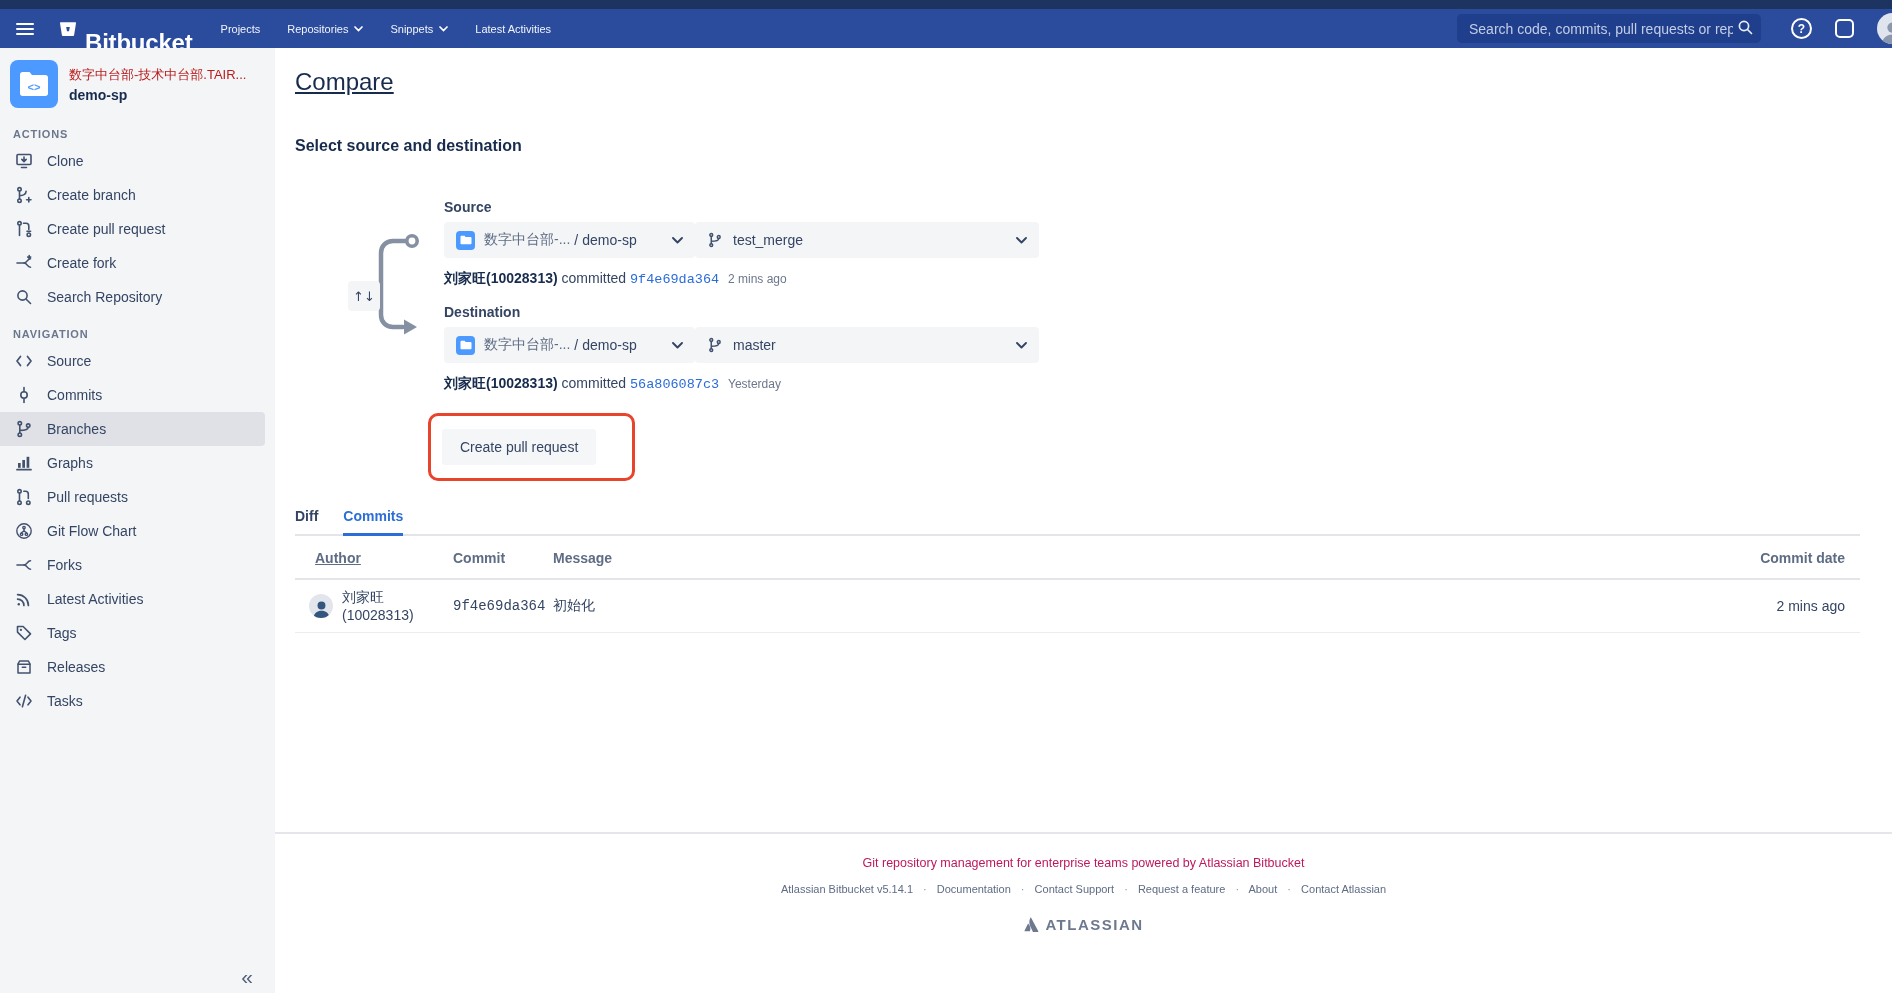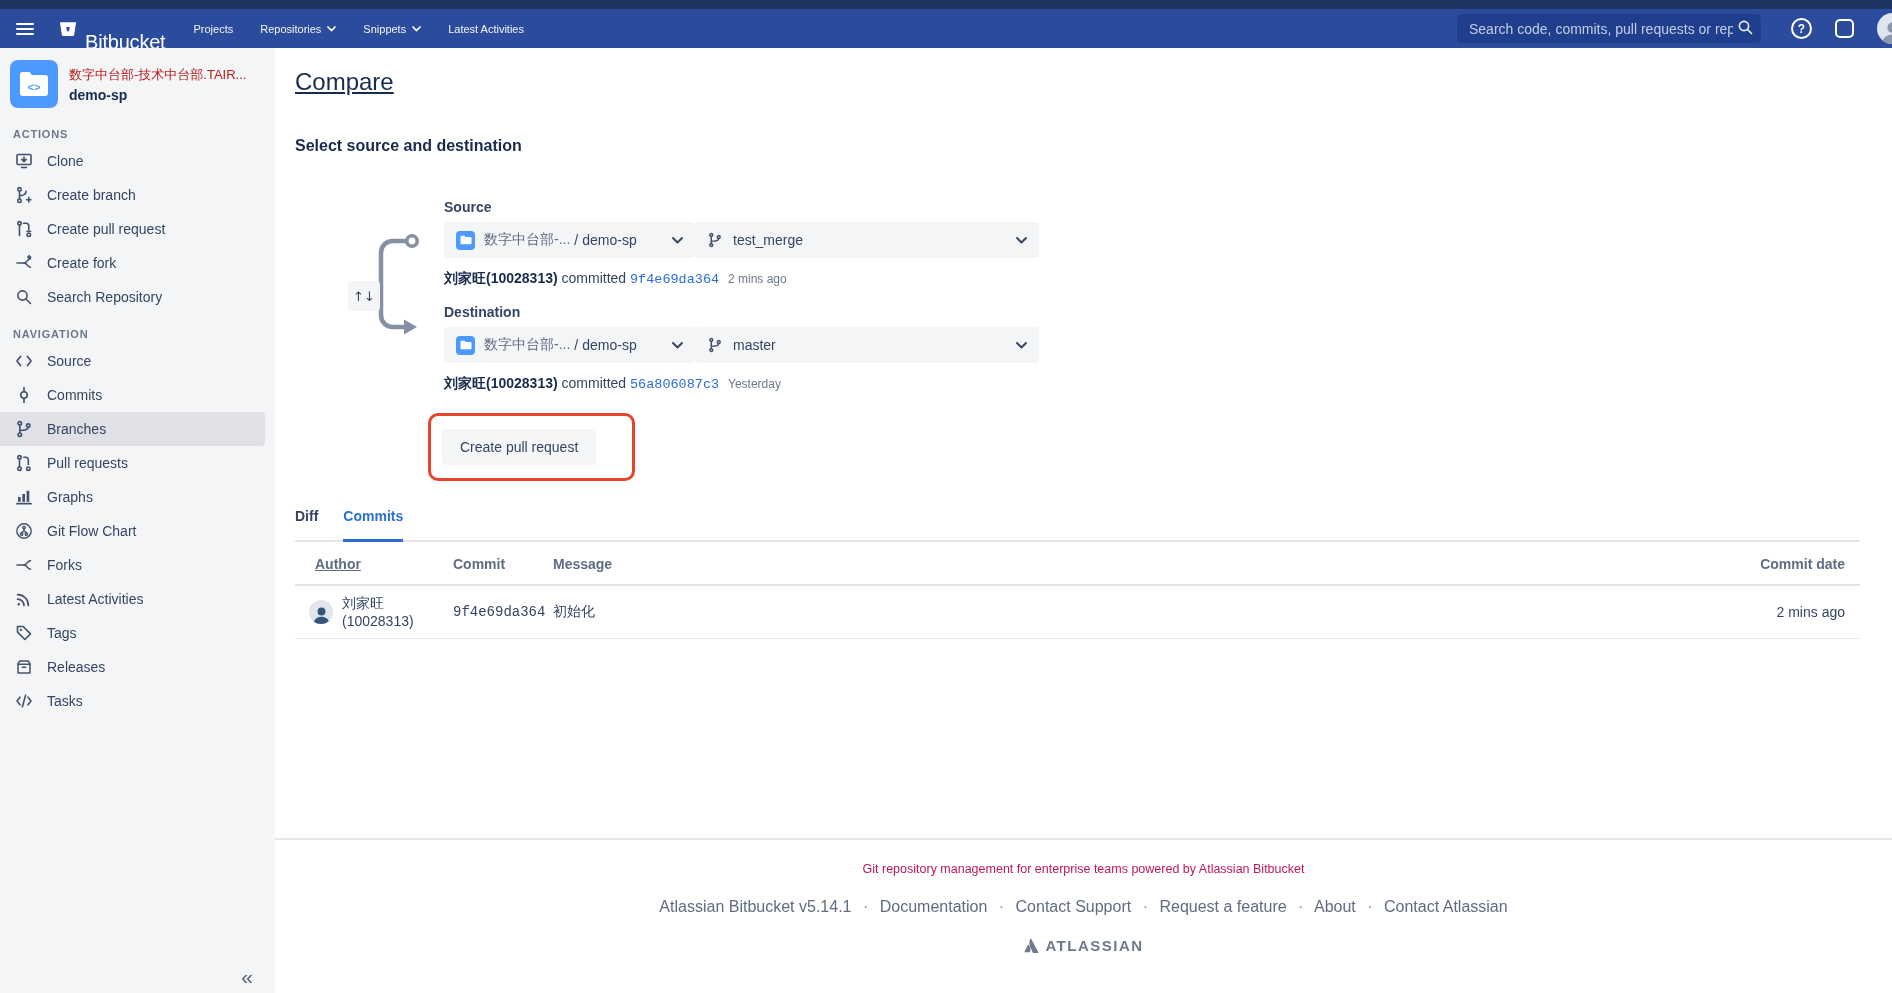"Bitbucket" .brand-text { font-size: 20px -> 24px; font-weight: 400 -> 700 }
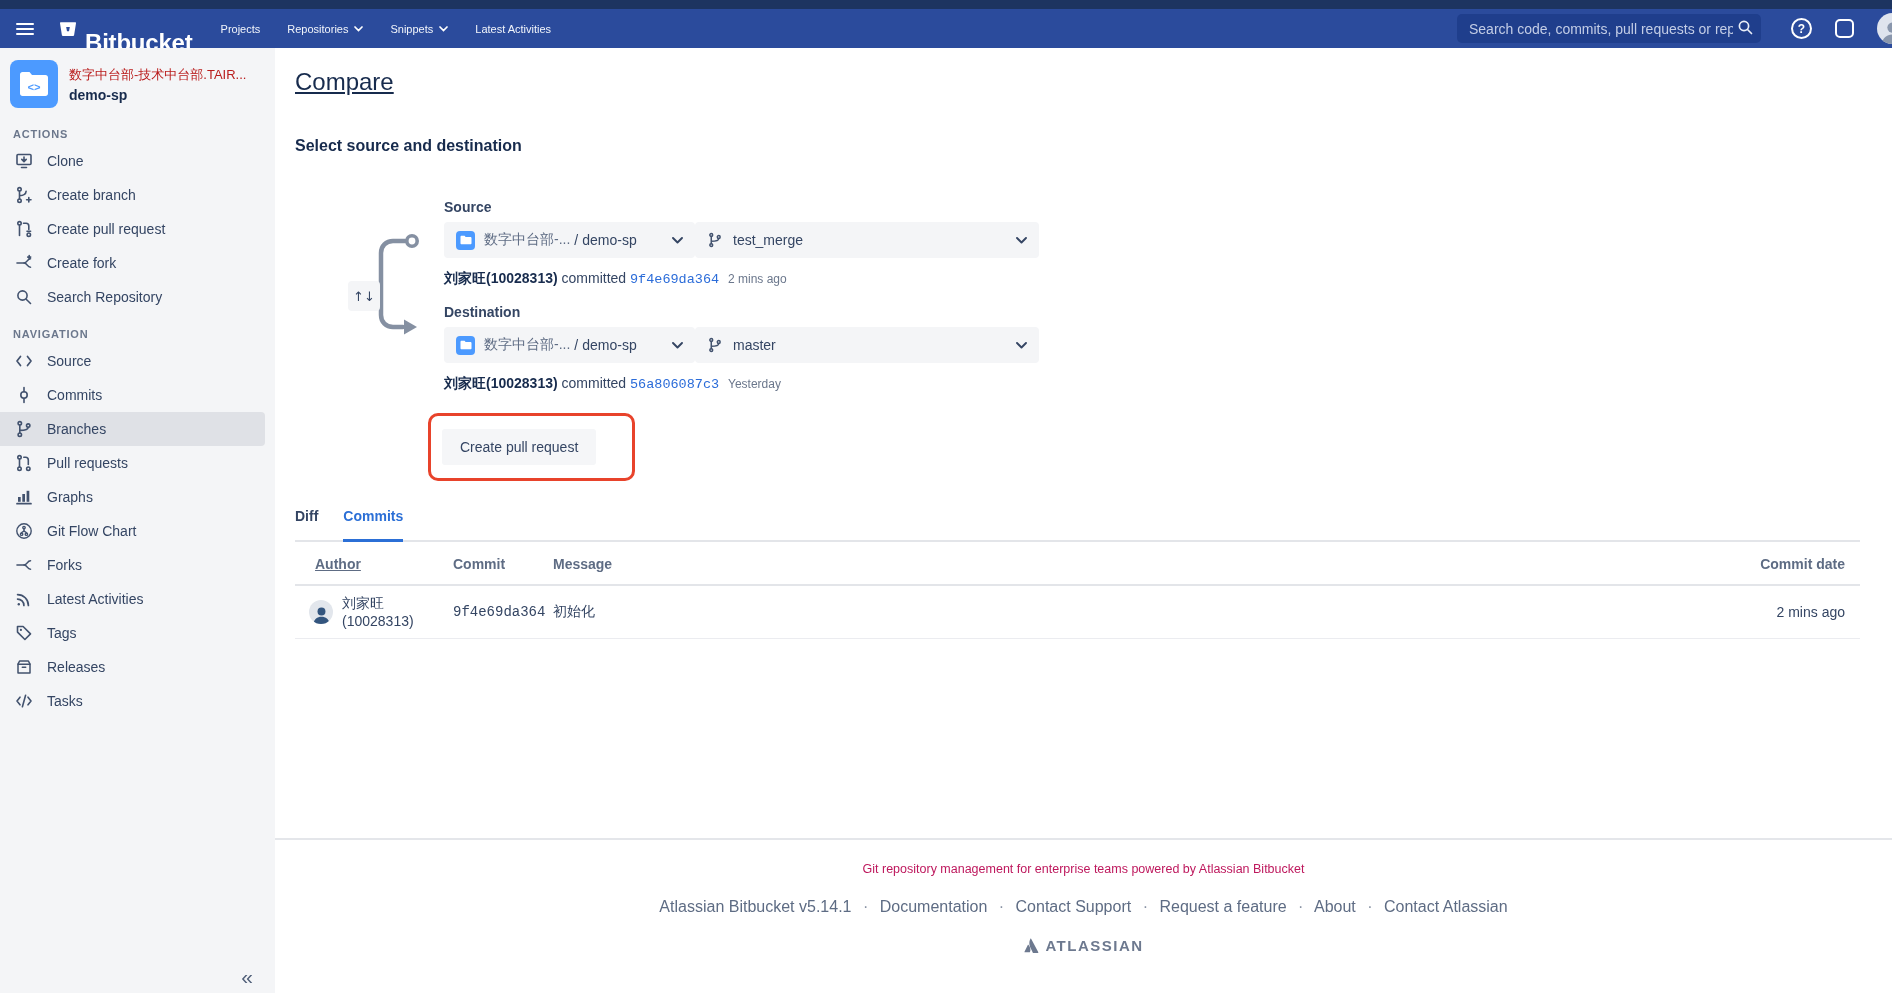"Pull requests" div.side-item { order: before "Graphs" -> after "Graphs" }
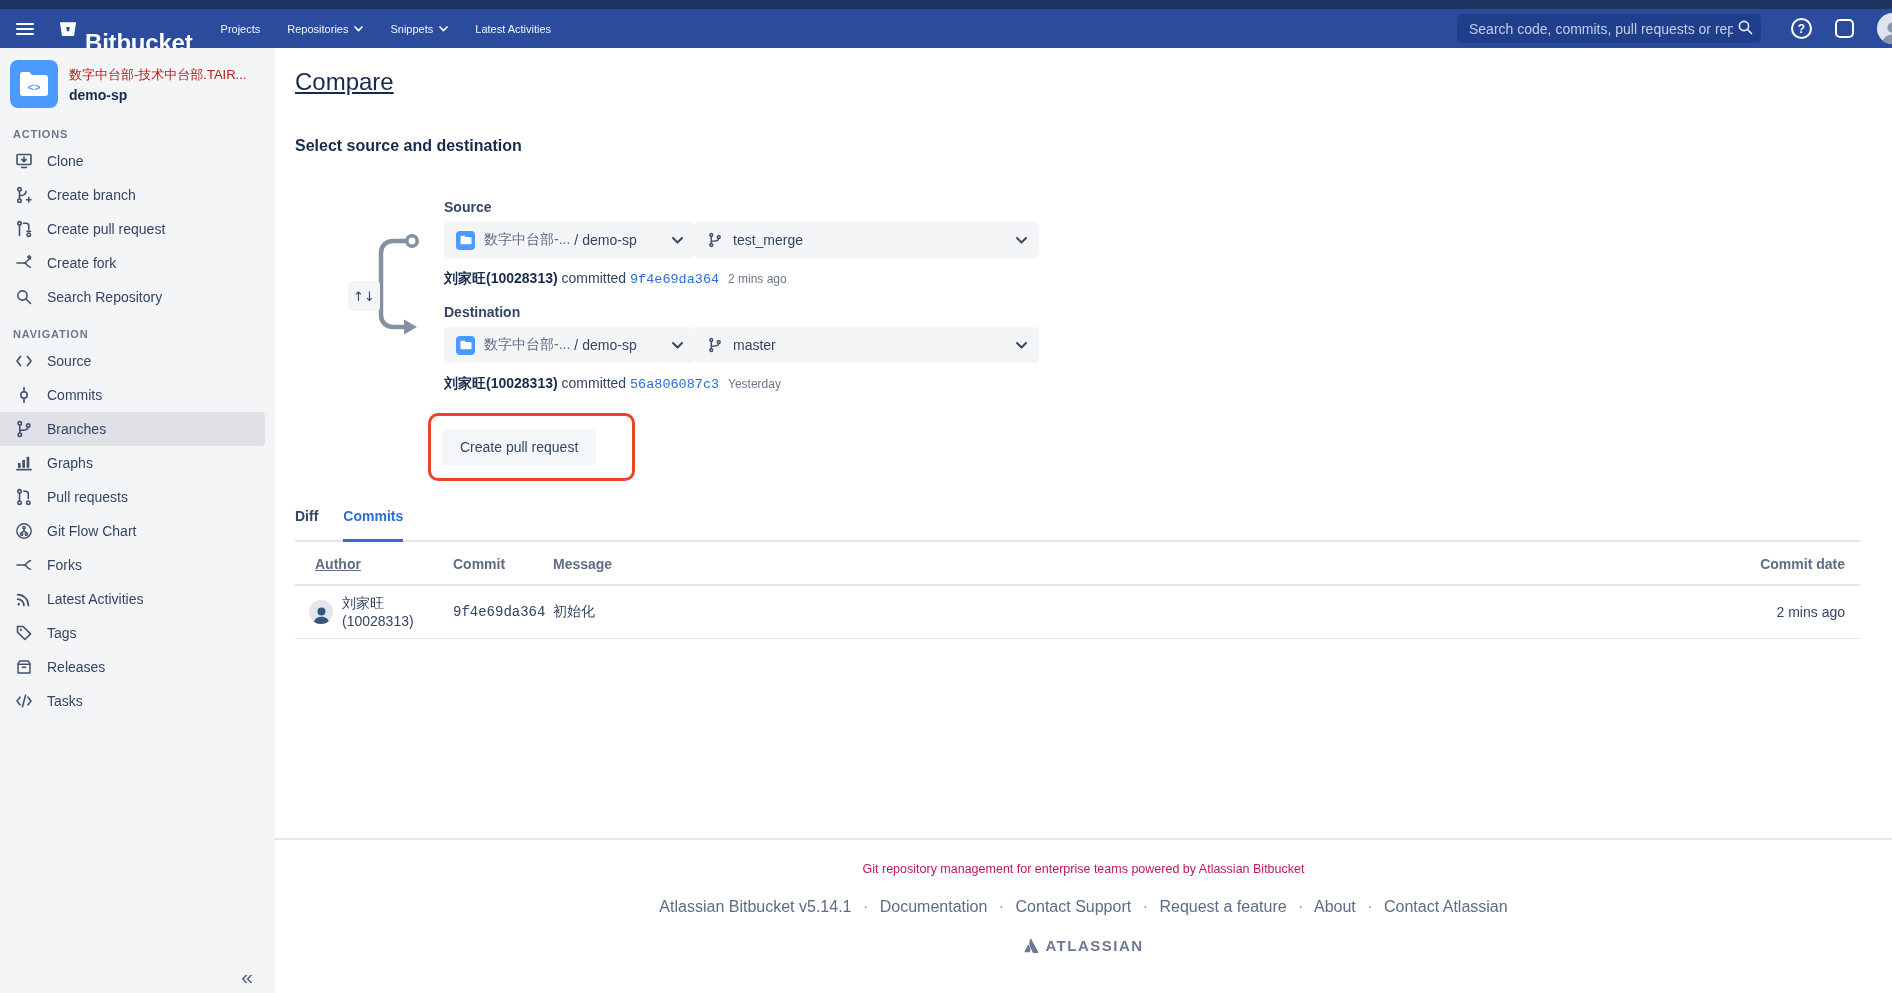"Diff" .tab { padding-bottom: 15px -> 9px }
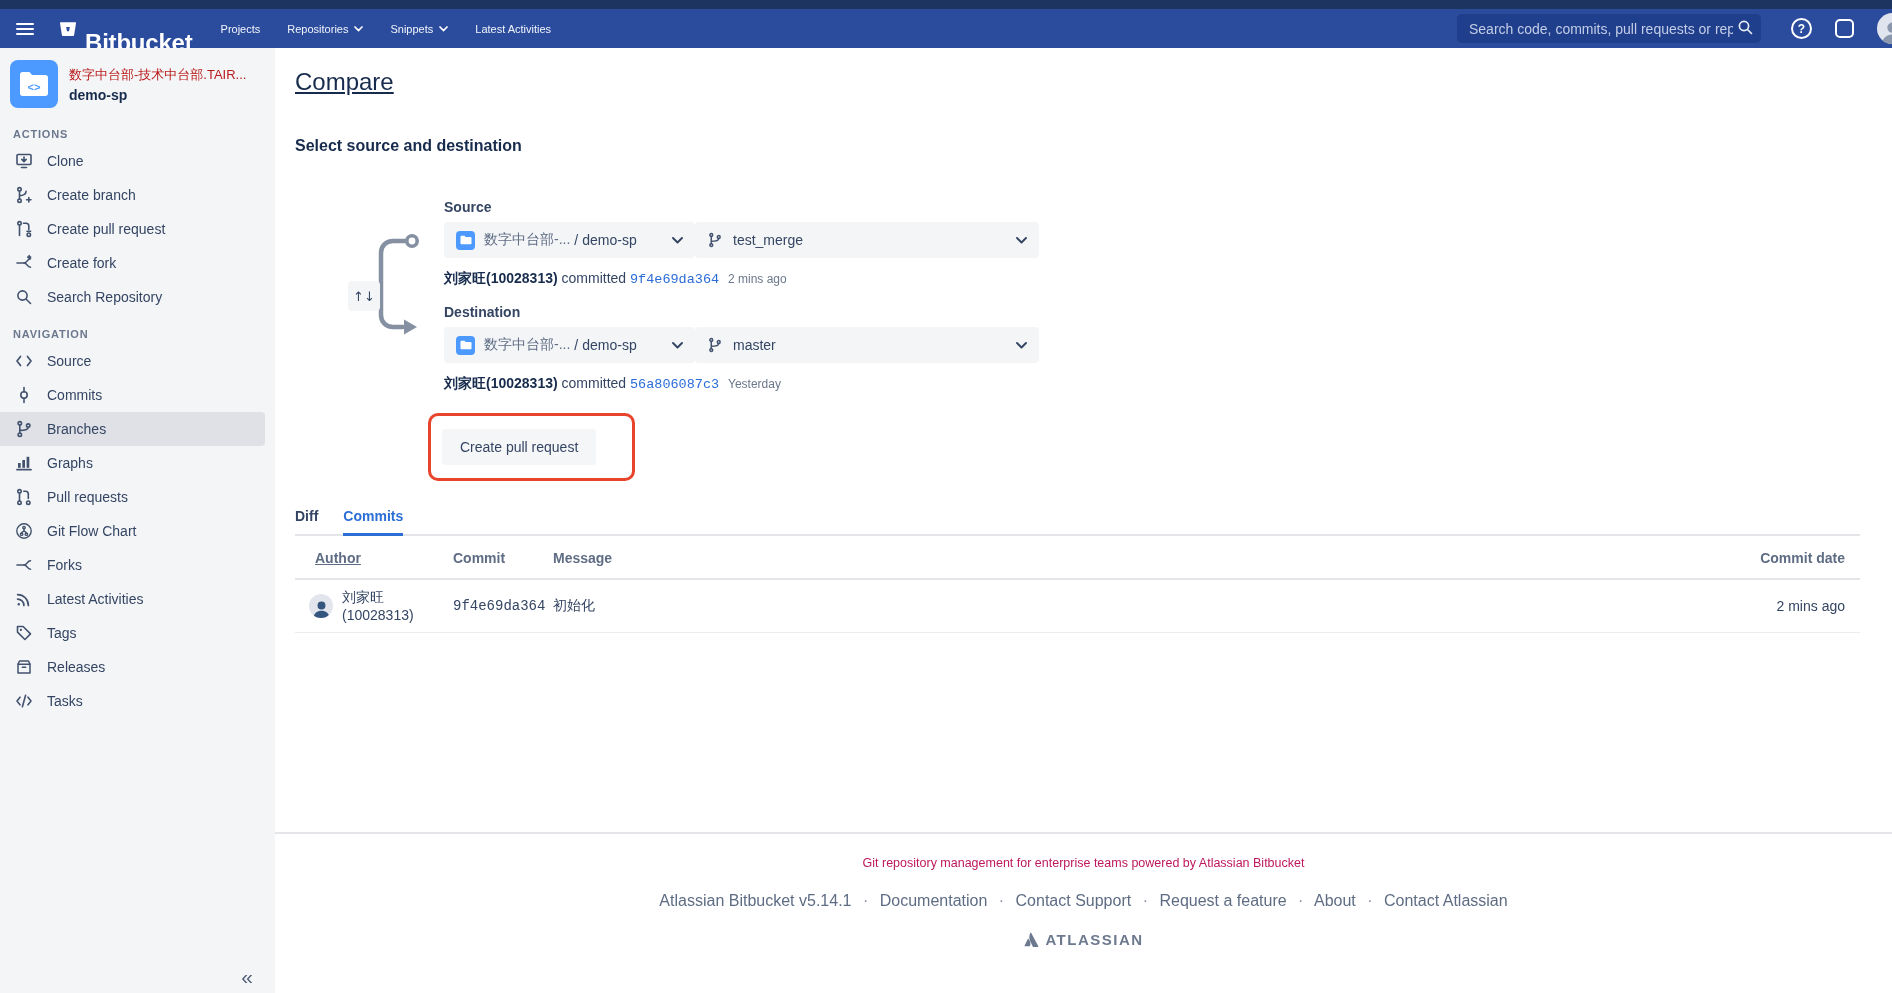"Atlassian Bitbucket v5.14.1 ·" .footer-meta { font-size: 16px -> 11px; margin-top: 22px -> 13px }
